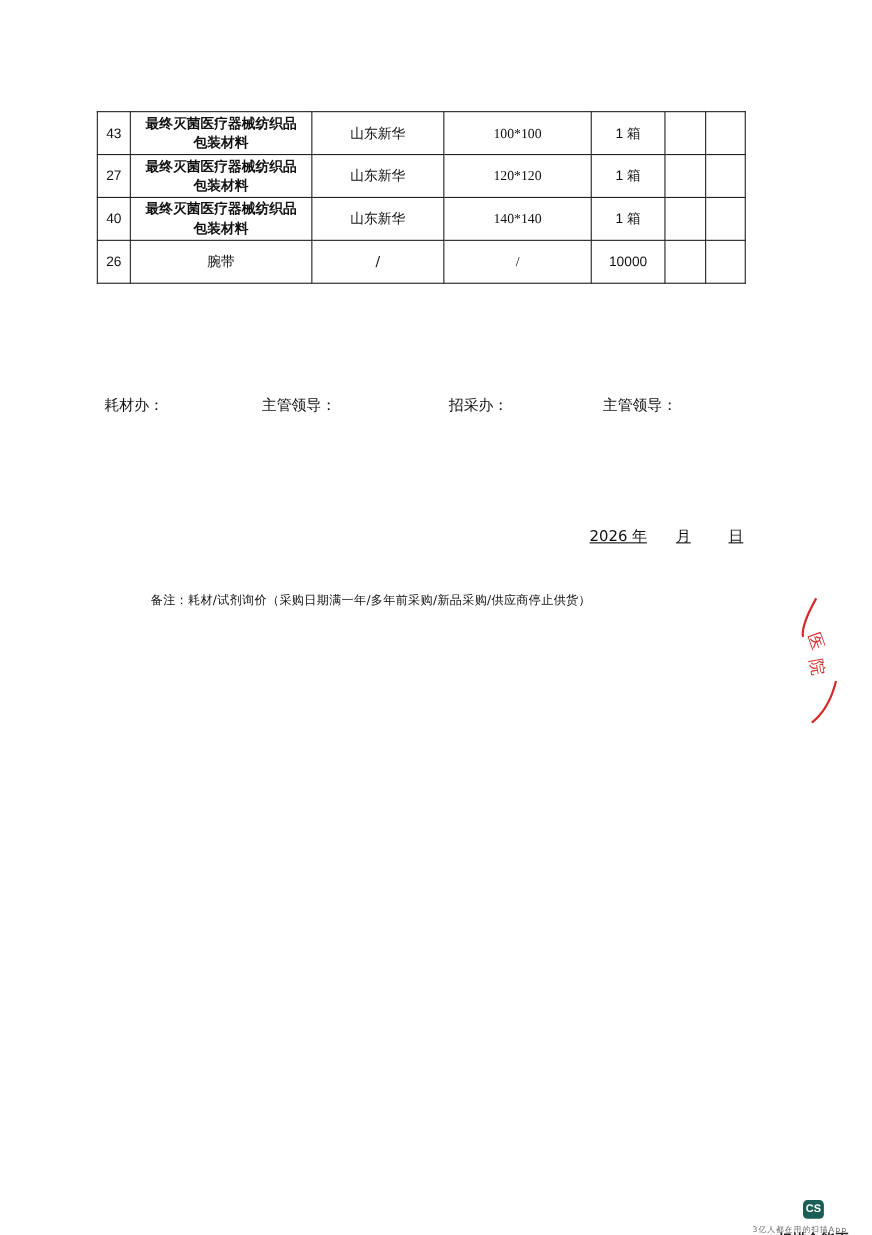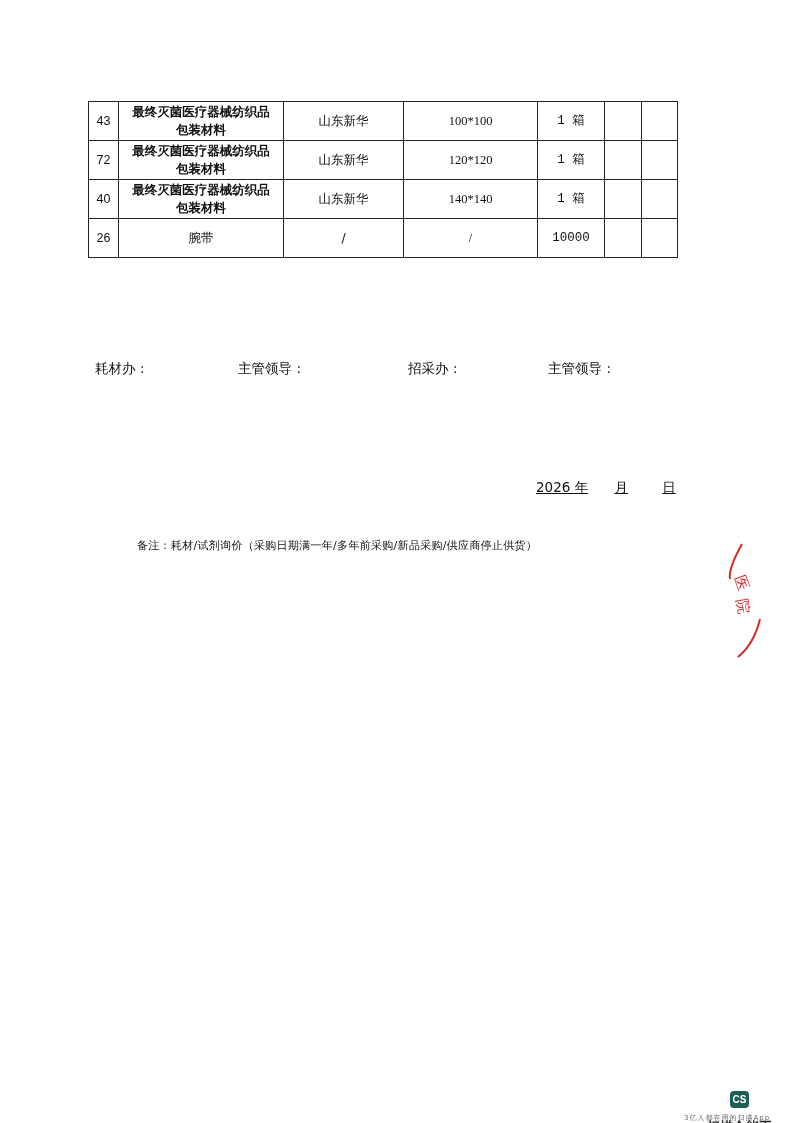"1 箱" td.qty { font-family: Liberation Mono, monospace -> Liberation Sans, sans-serif }
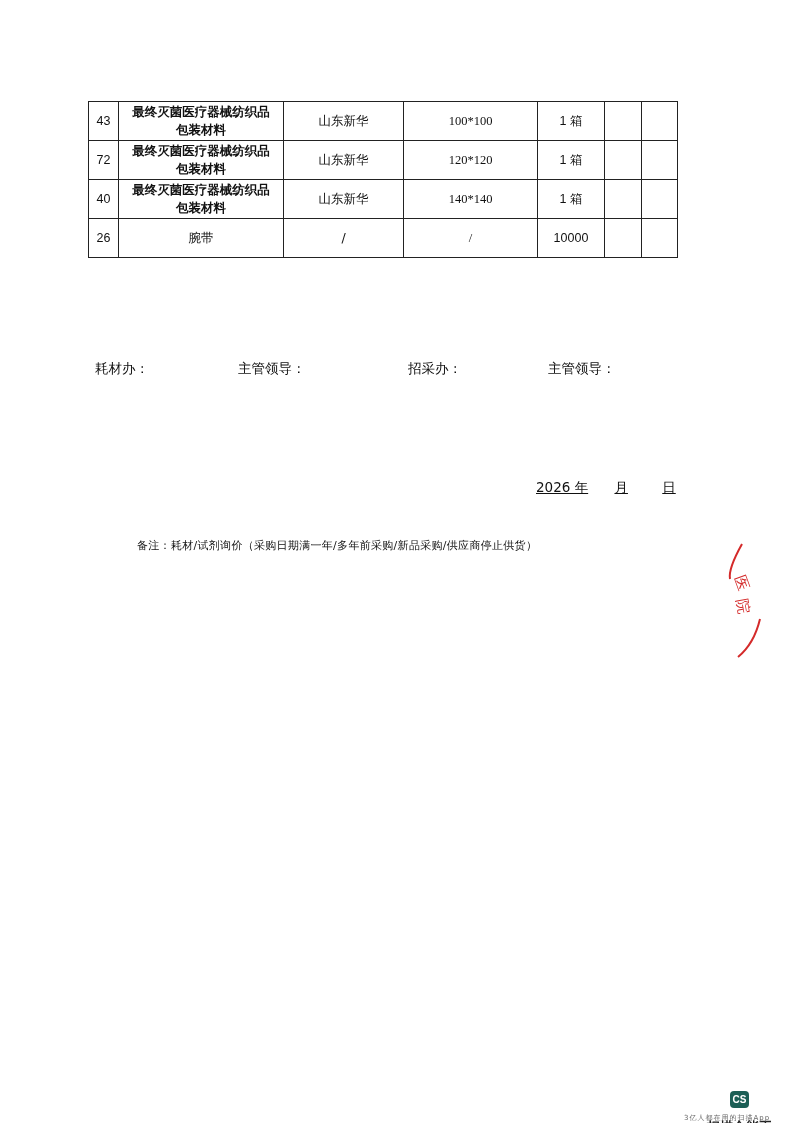"72" td.no { text: 72 -> 27 }
